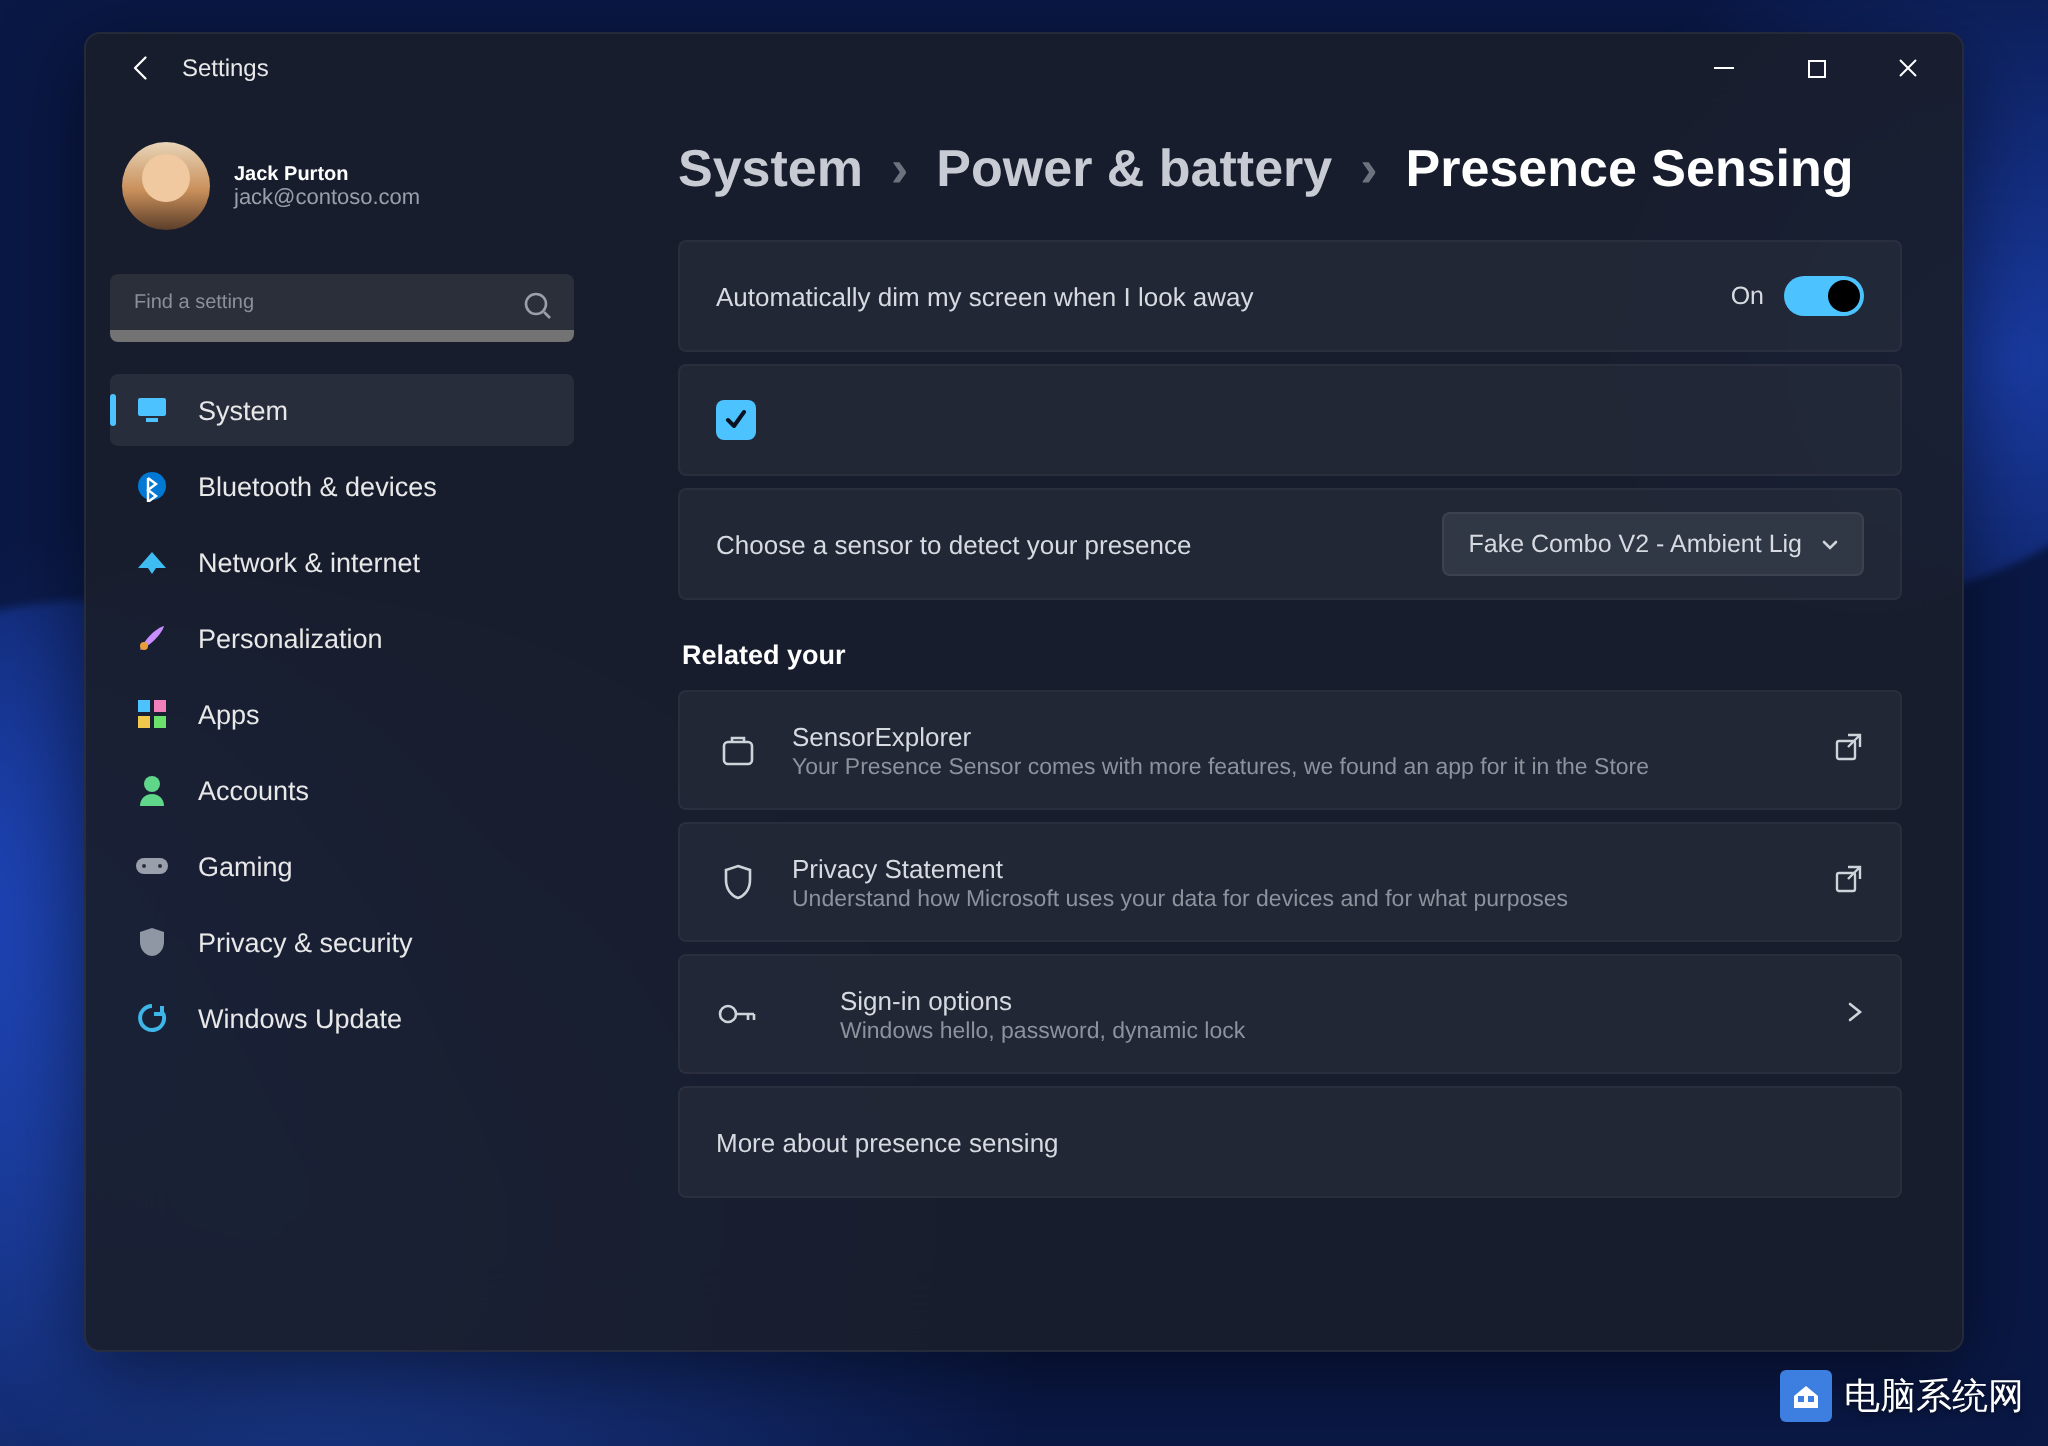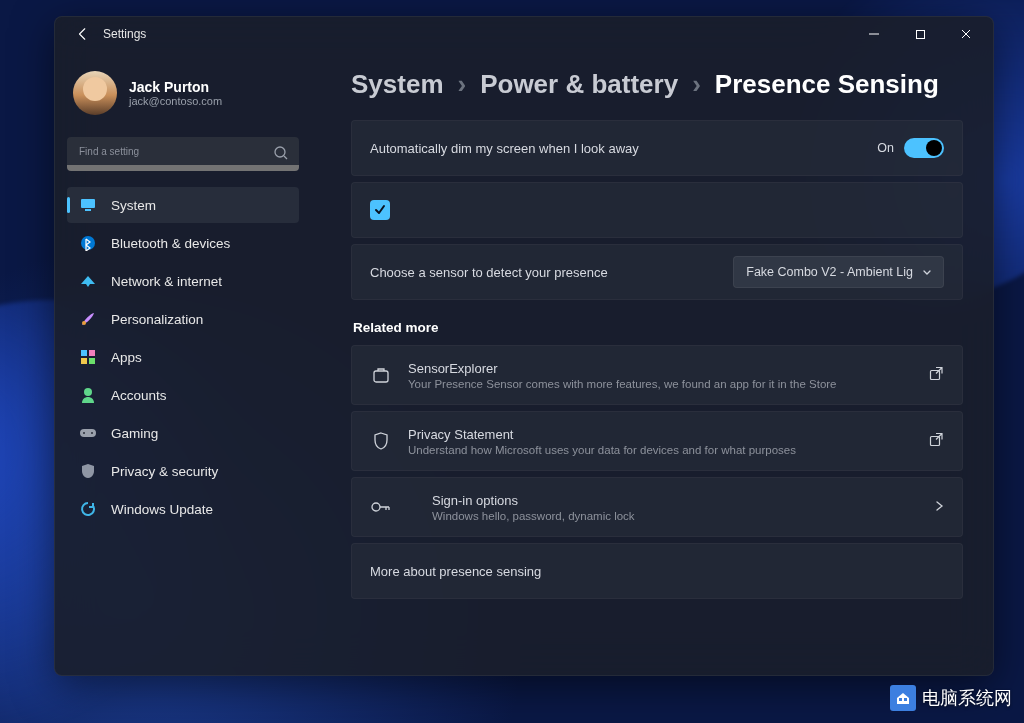"Settings" .window { margin-left: 12px -> none }
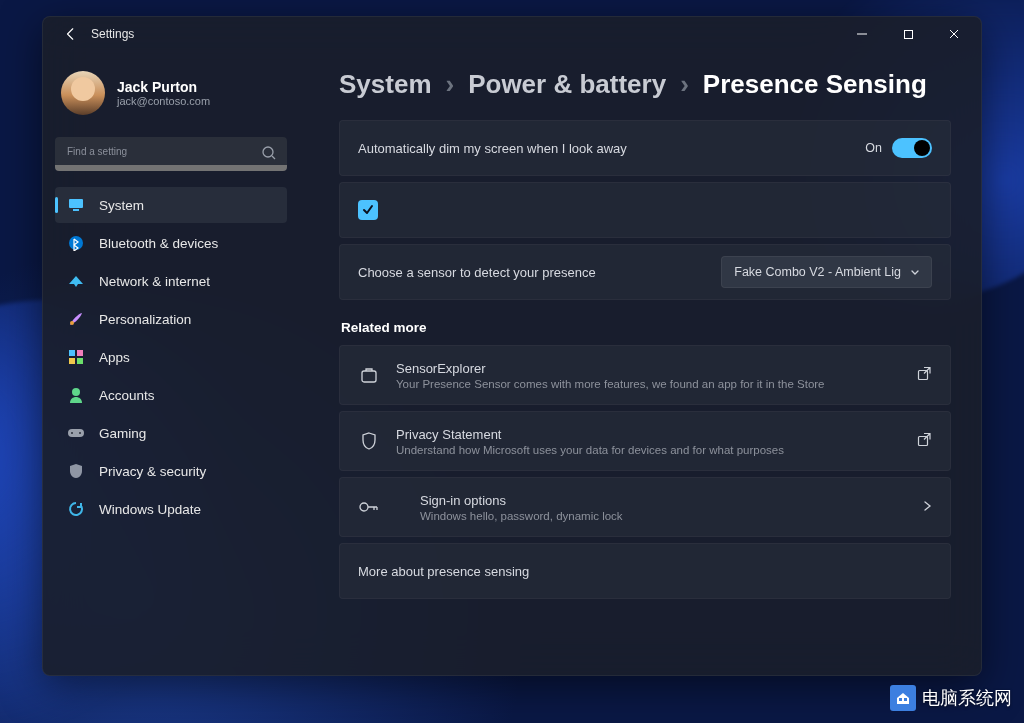"Jack Purton" .profile .name { font-size: 14px -> 10px }
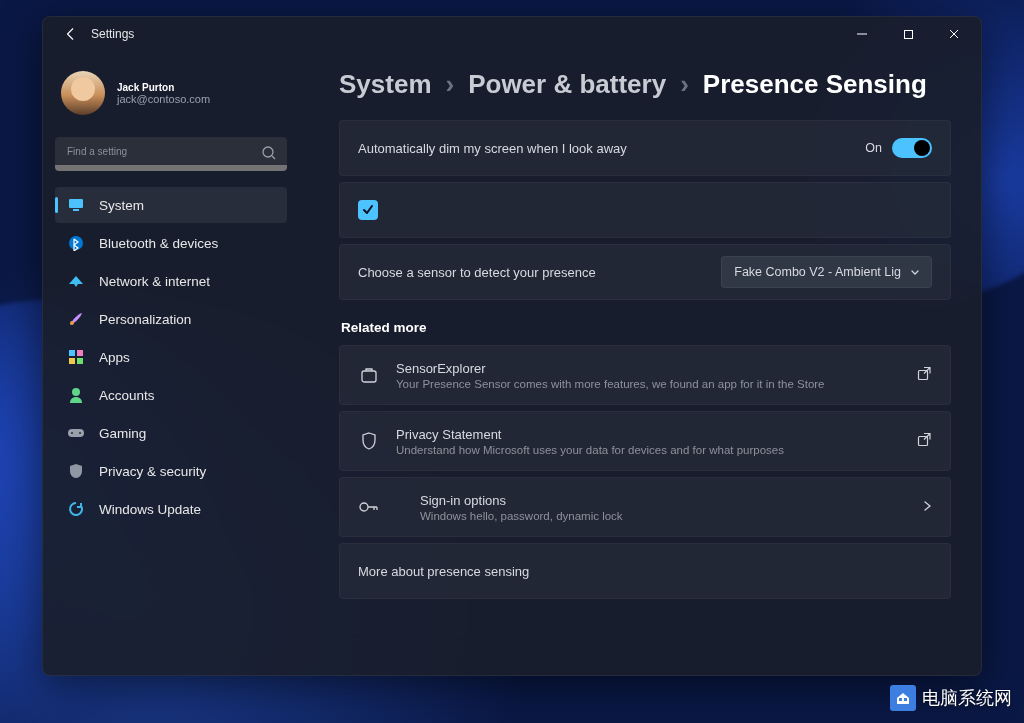"Related more" div.section-title { text: more -> your }
